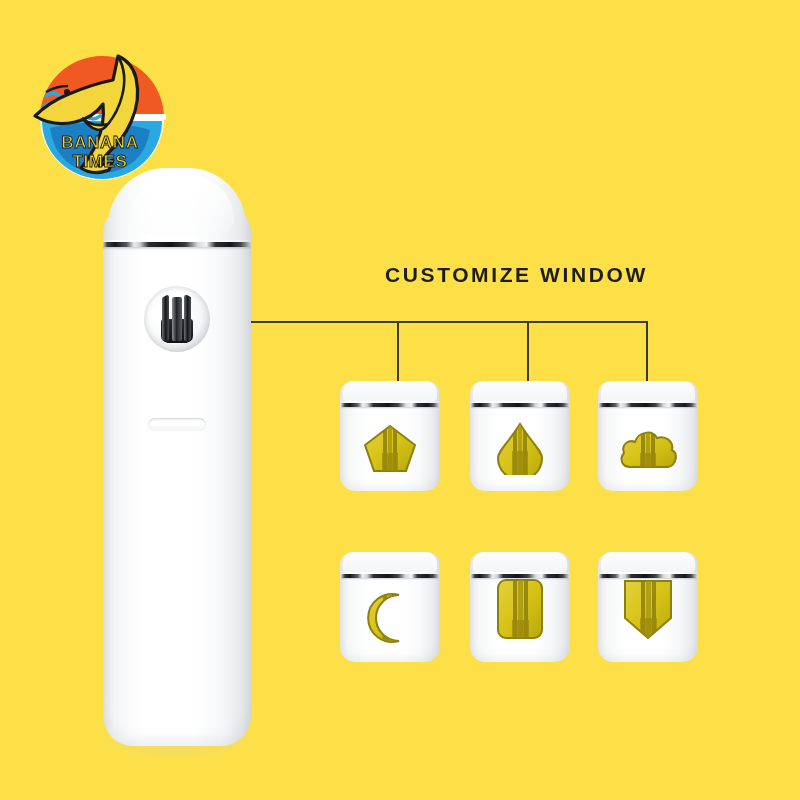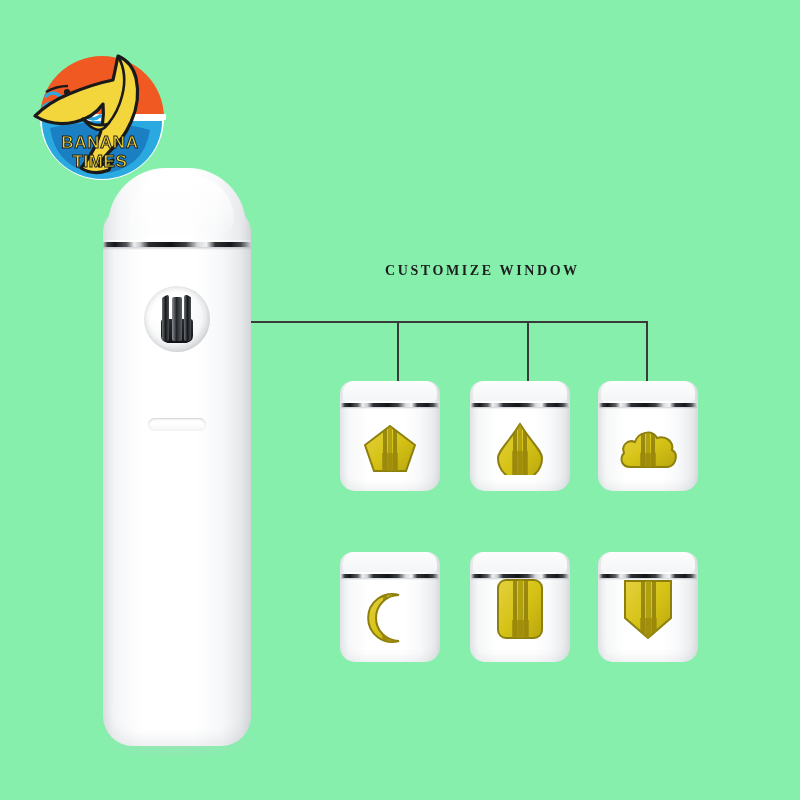"BANANA" #stage { background: #86efac -> #fde047 }
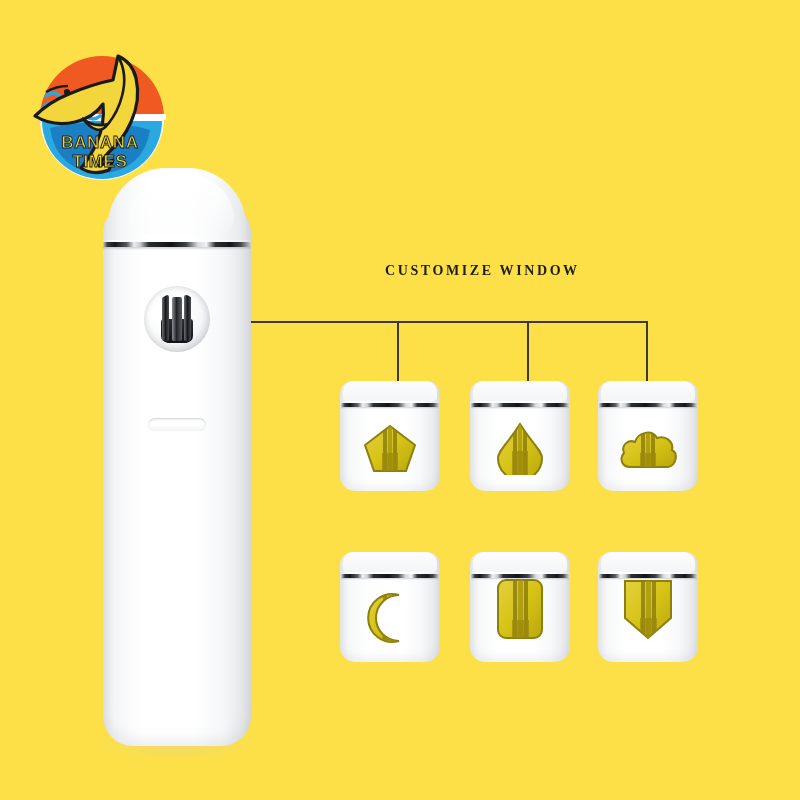"CUSTOMIZE WINDOW" #heading { font-family: Liberation Serif, serif -> Liberation Sans, sans-serif; font-size: 14px -> 21px }
